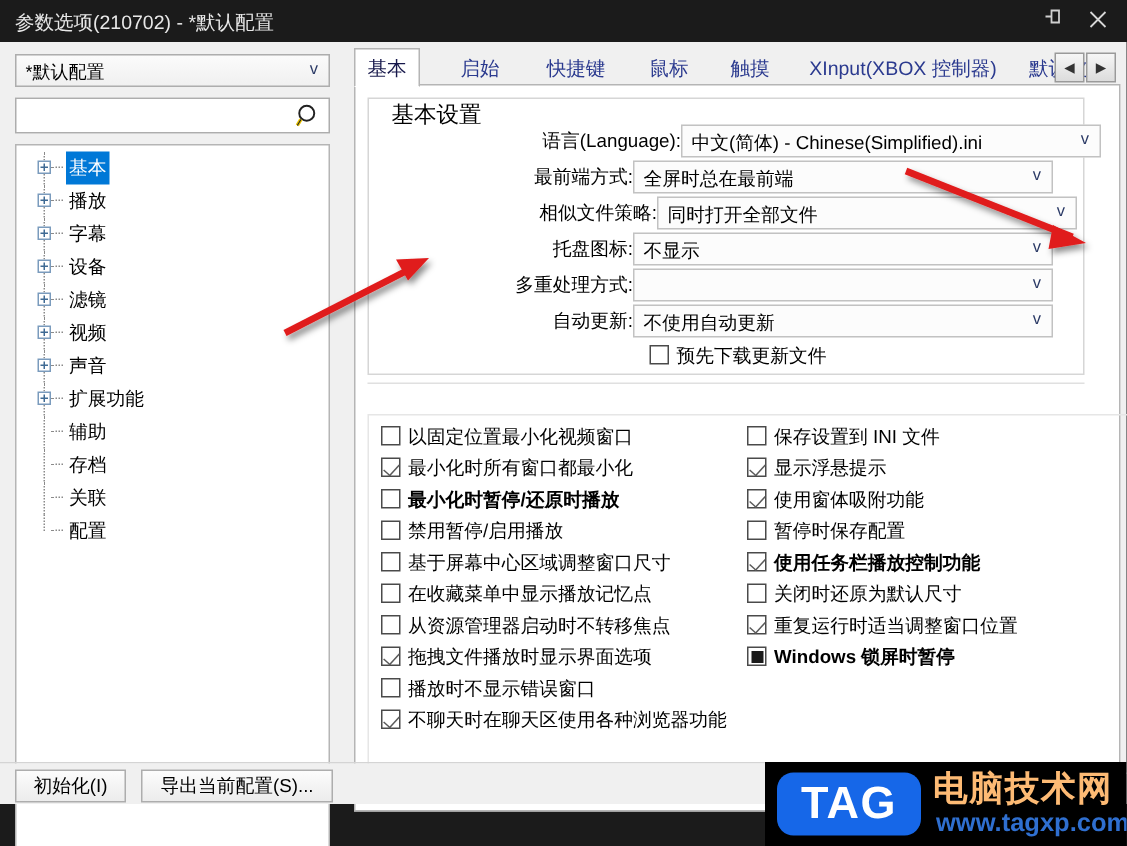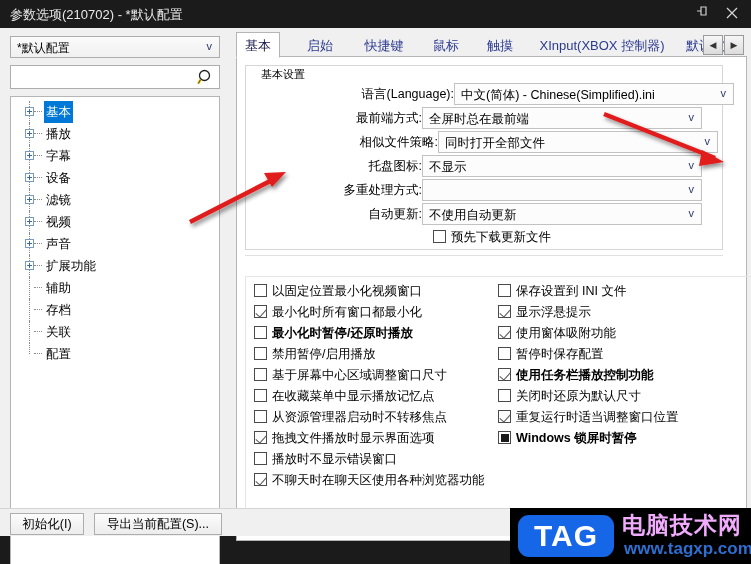"基本设置" .group-title { font-size: 11px -> 15px }
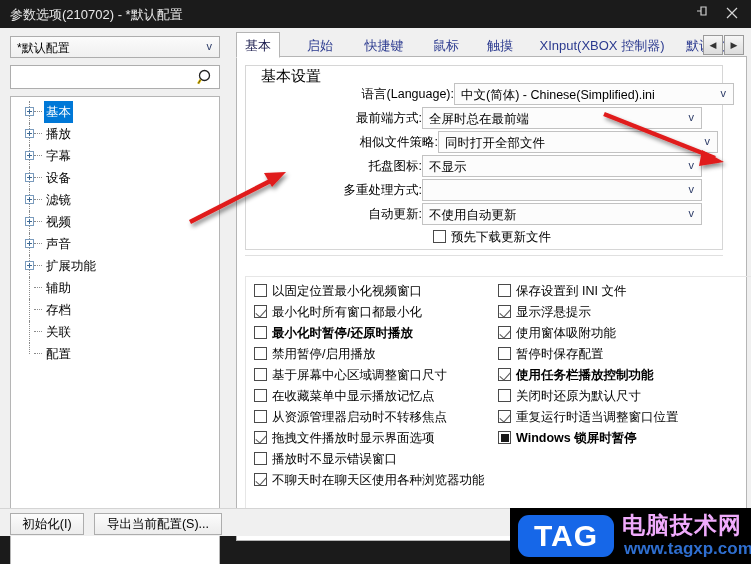"电脑技术网" .wm-cn { color: #f0abfc -> #fdba74 }
